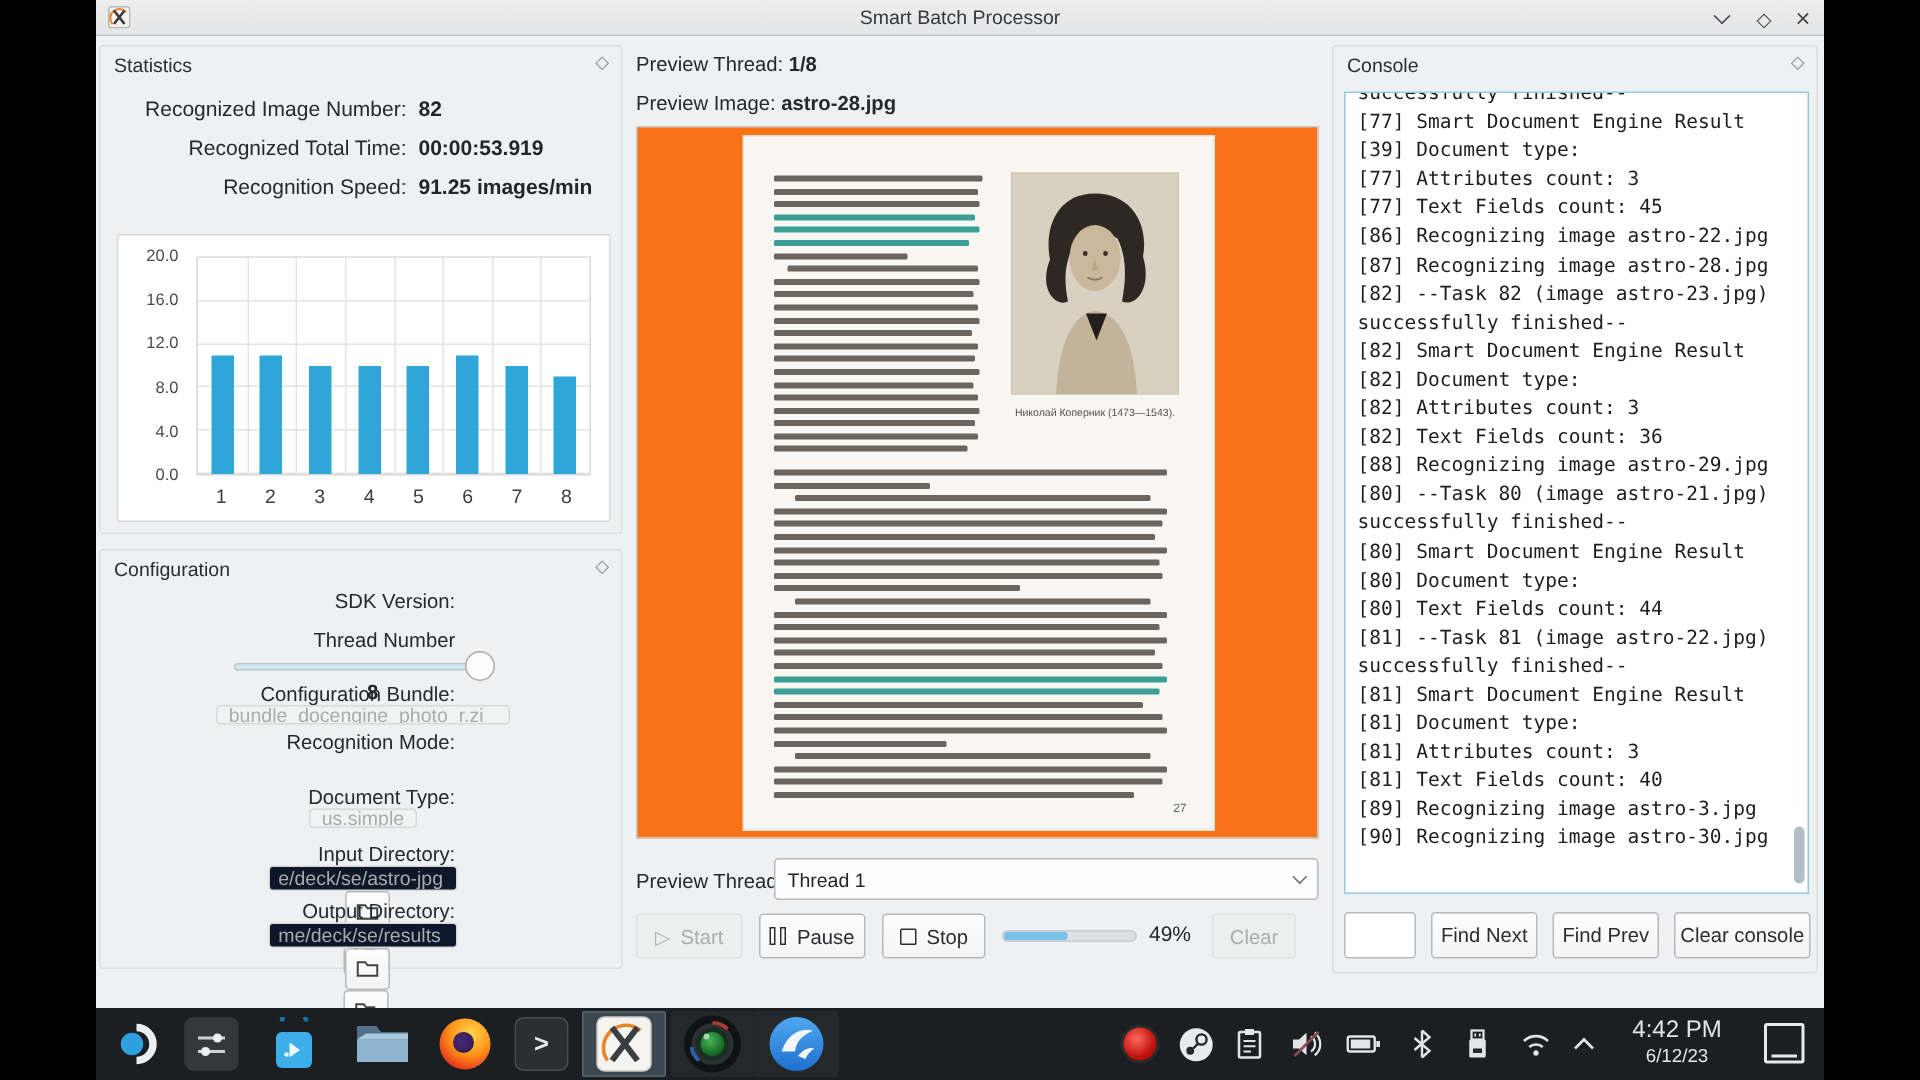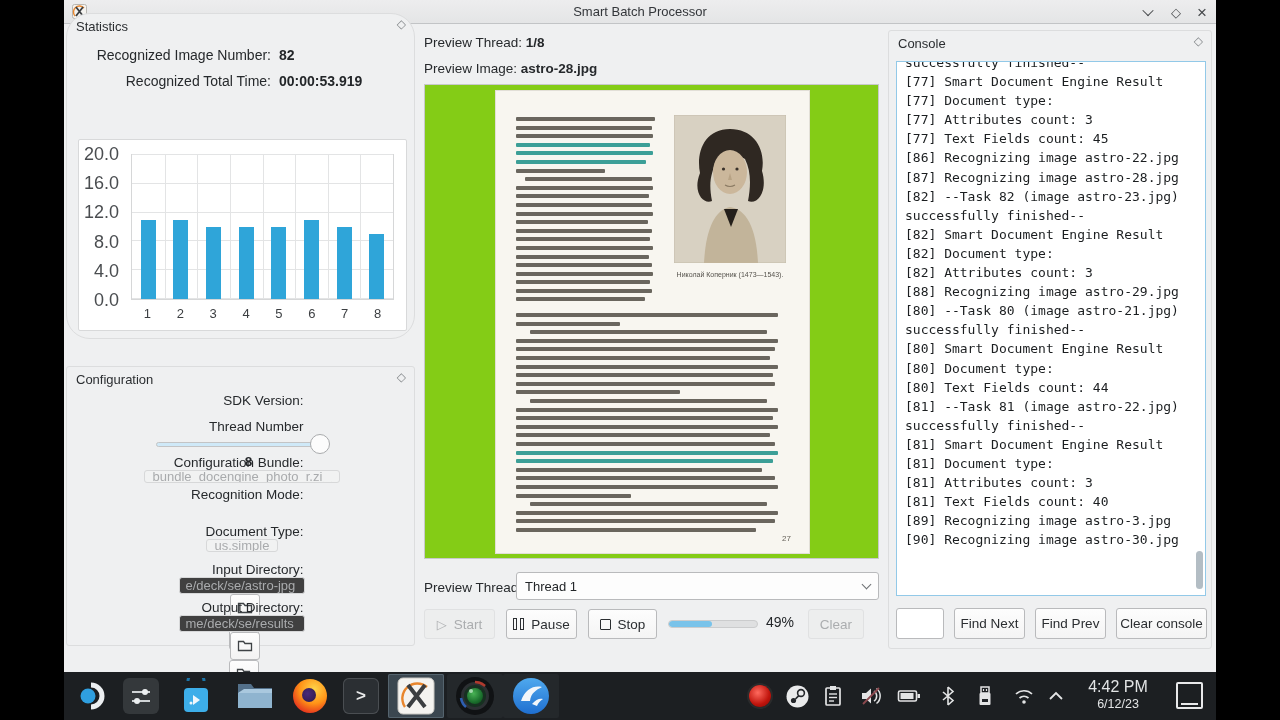"Statistics" div.groupbox { border-radius: 24px -> none; top: 13px -> 30px }
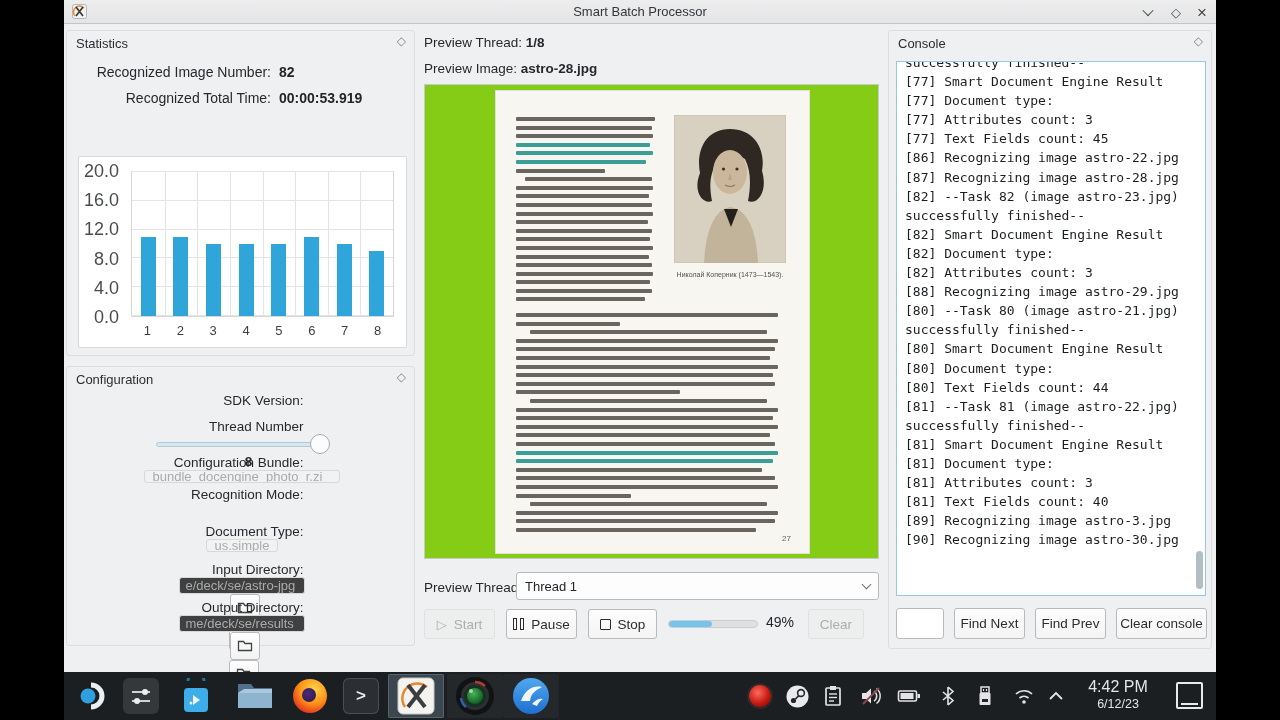"[77] Document type:" div.console-line { text: 77 -> 39 }
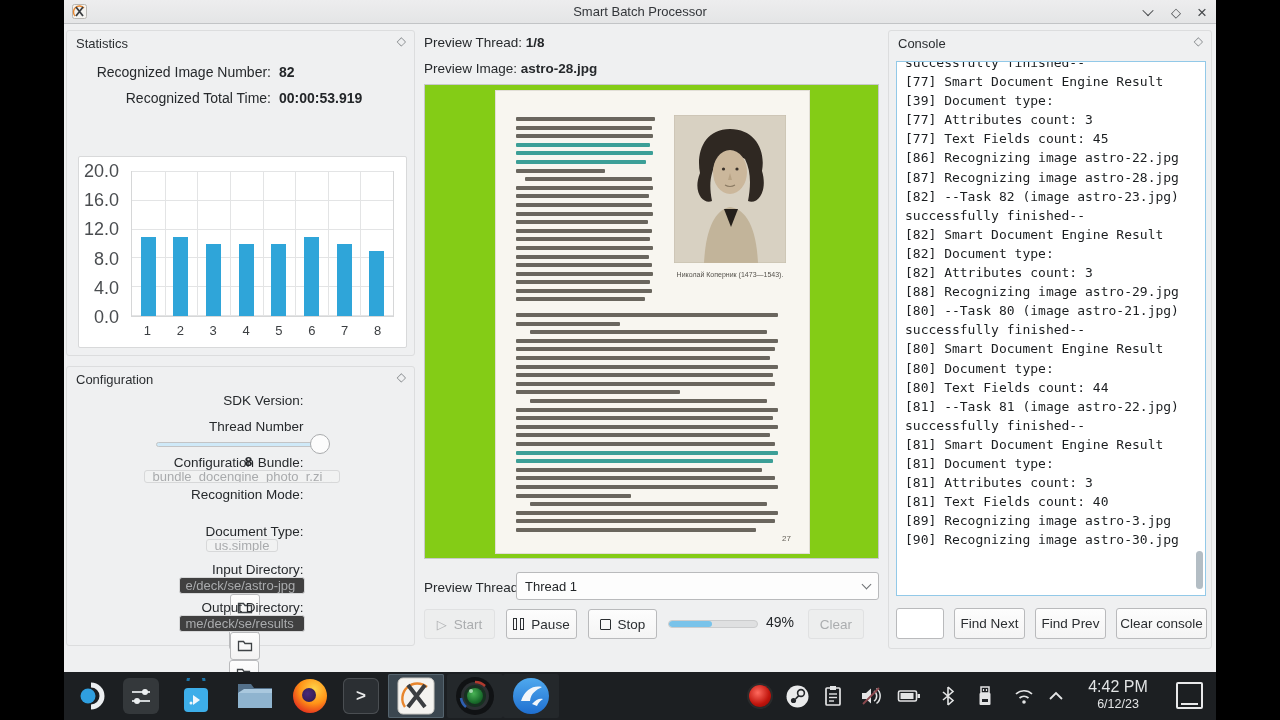"Recognition Speed:" div.stat-row { html: none -> <div> <span>Recognition Speed:</span> <span>91.25 images/min</span> </div> }
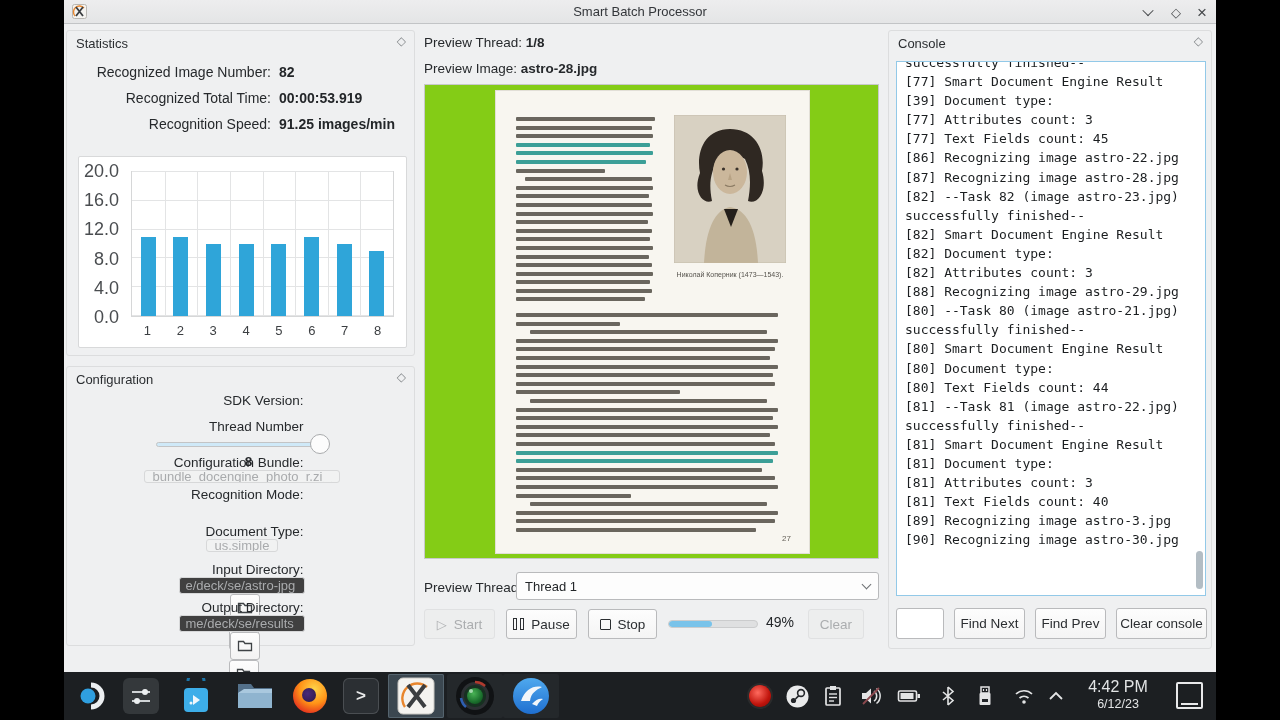"20.0" .ytick { font-size: 18px -> 11px }
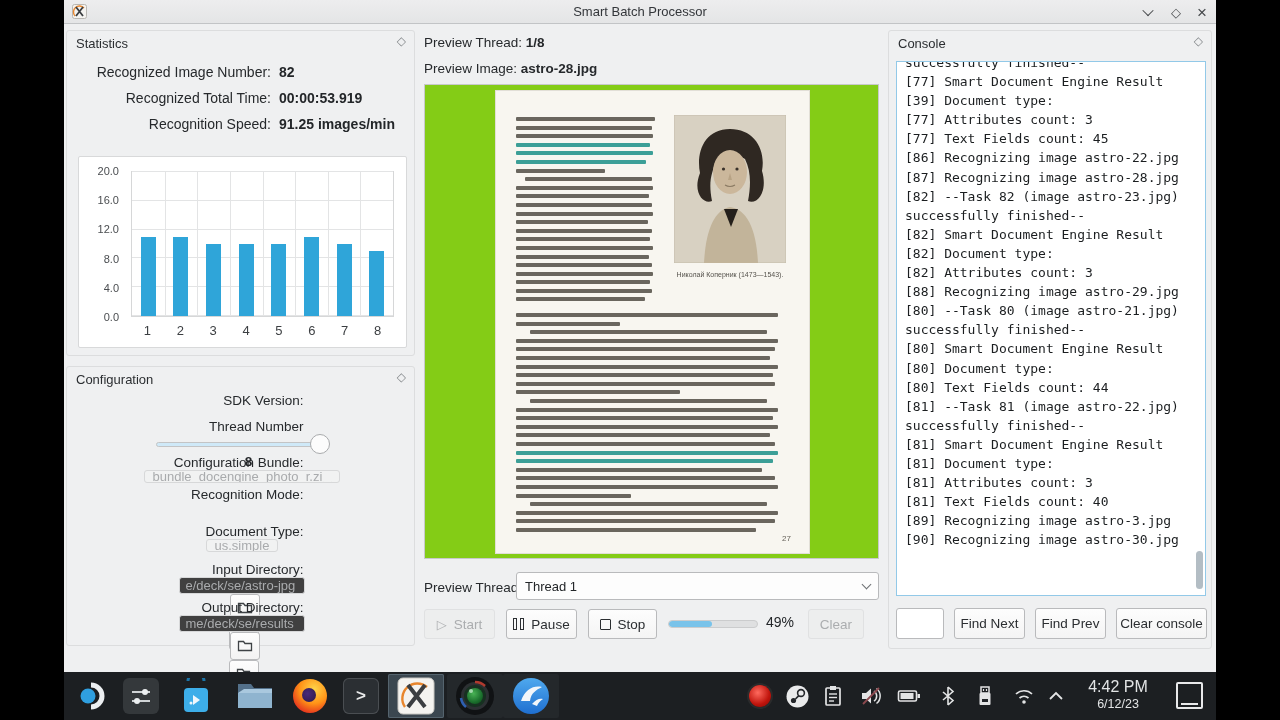"[82] Text Fields count: 36" div.console-line { html: none -> <div>[82] Text Fields count: 36</div> }
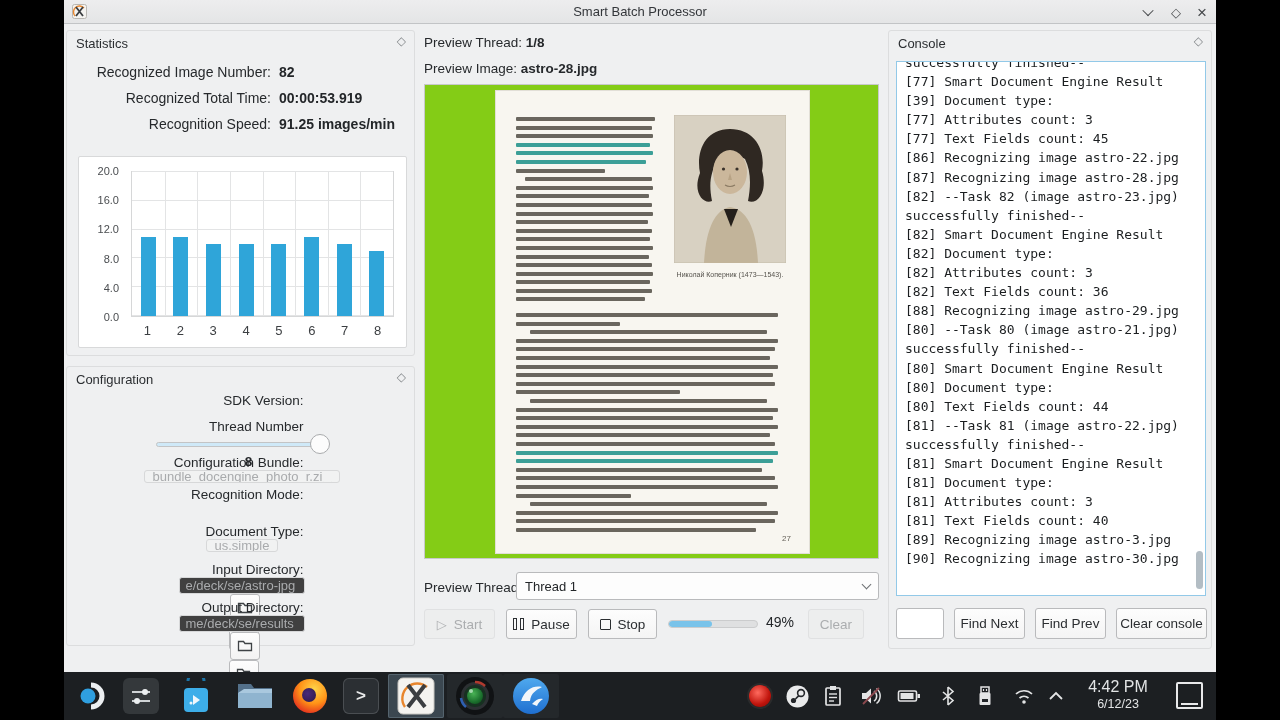"27" #preview-box { background: #84cc16 -> #f97316 }
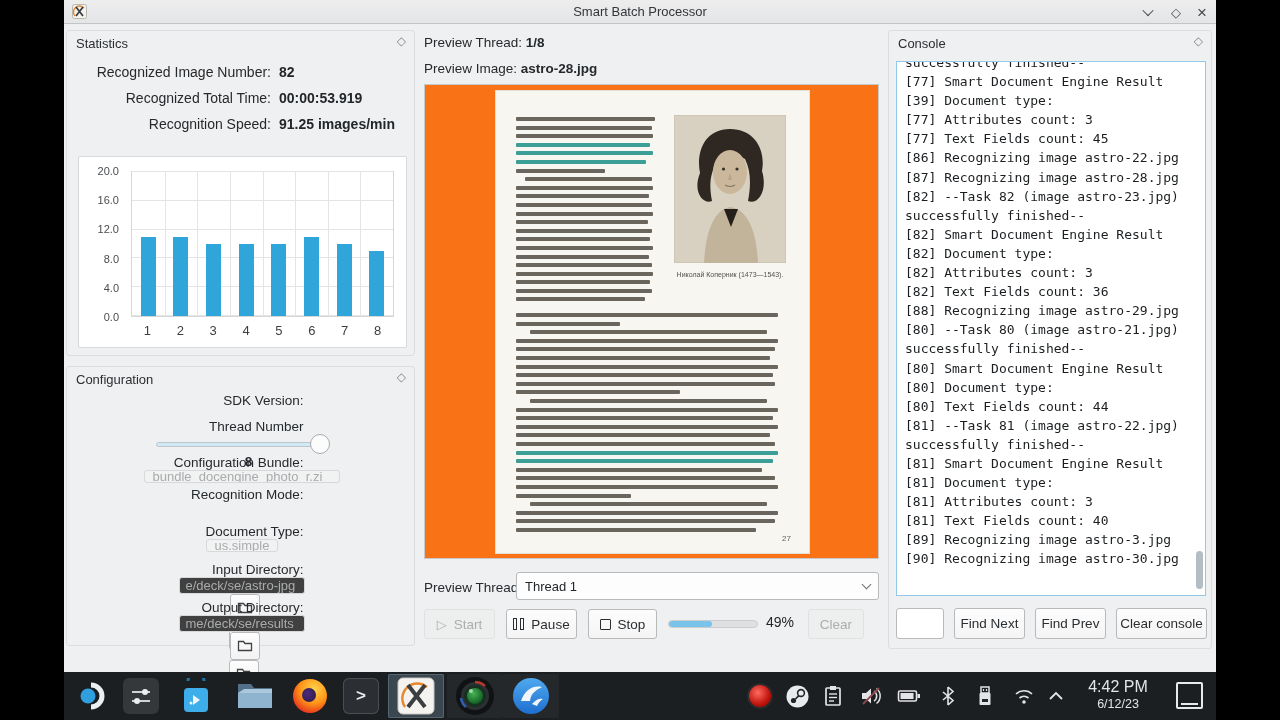"e/deck/se/astro-jpg" .dirfield { background: #404040 -> #0f172a }
